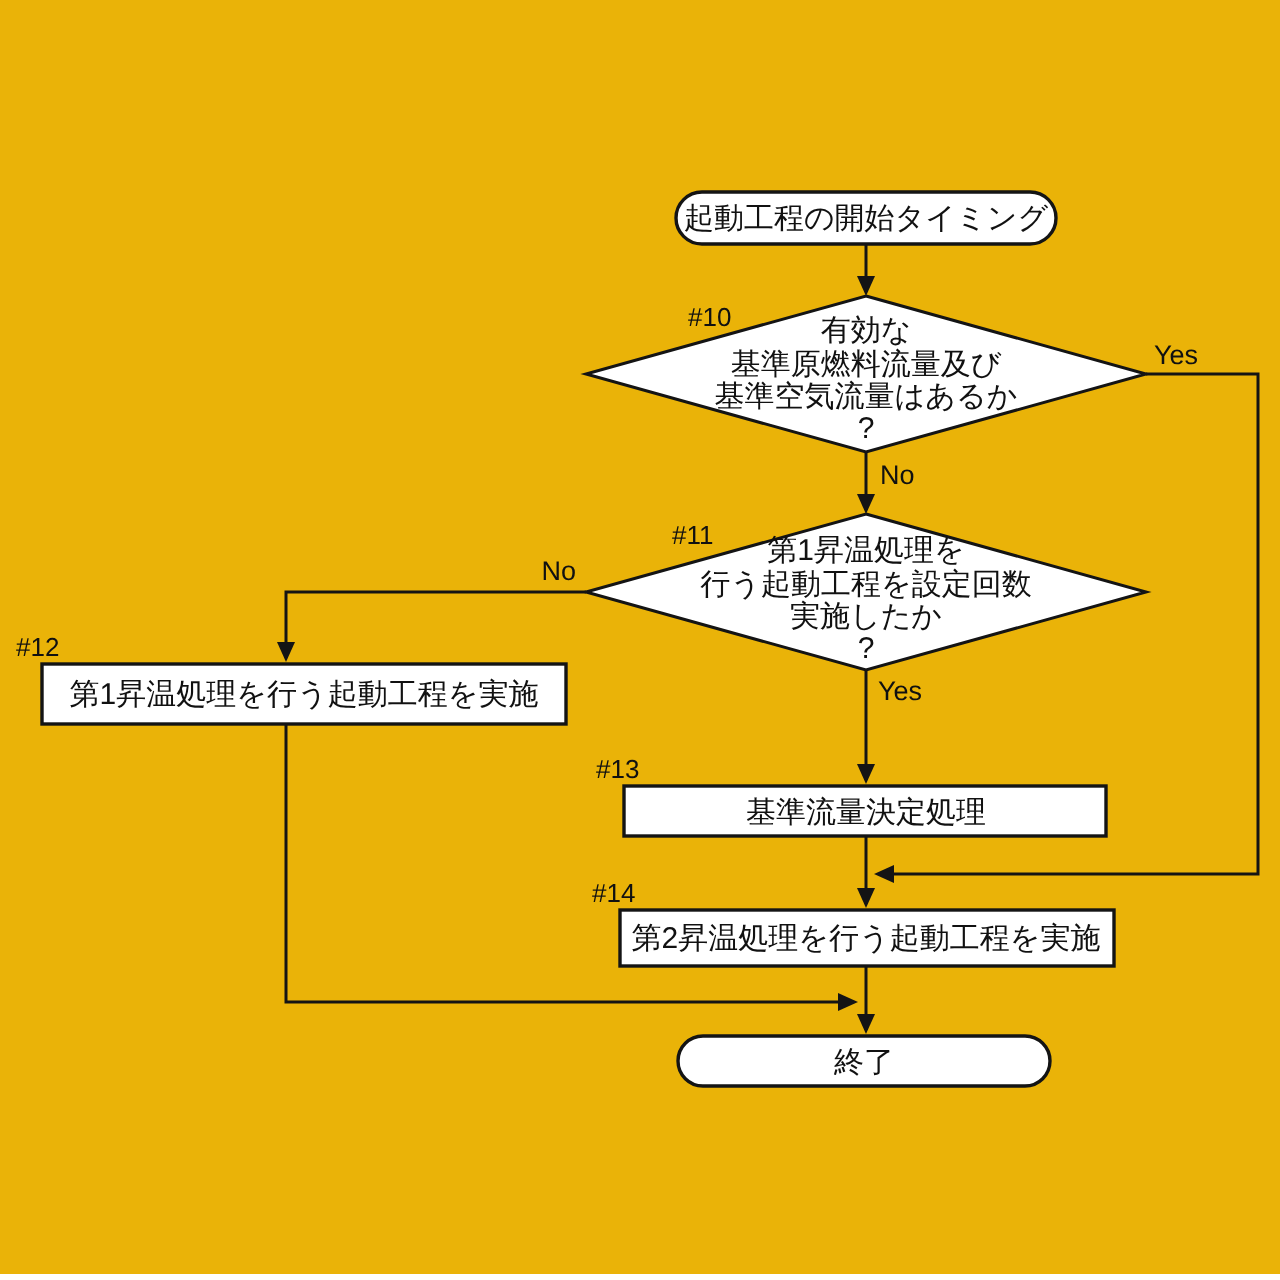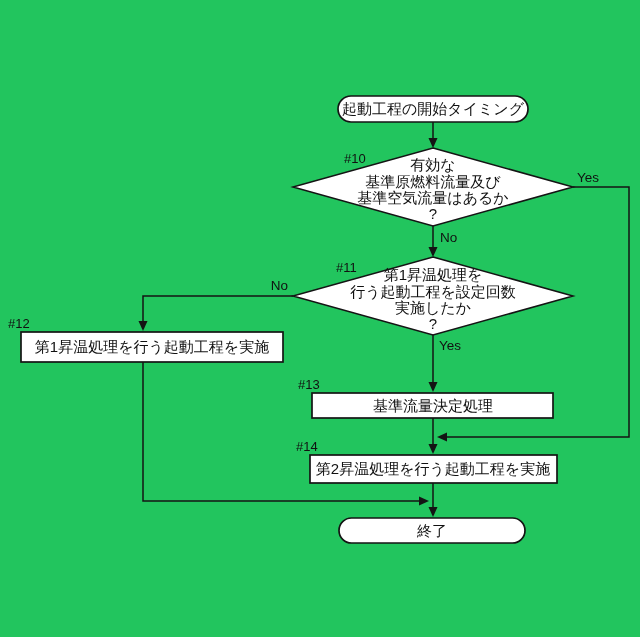"起動工程の開始タイミング" .page { background: #22c55e -> #eab308 }
